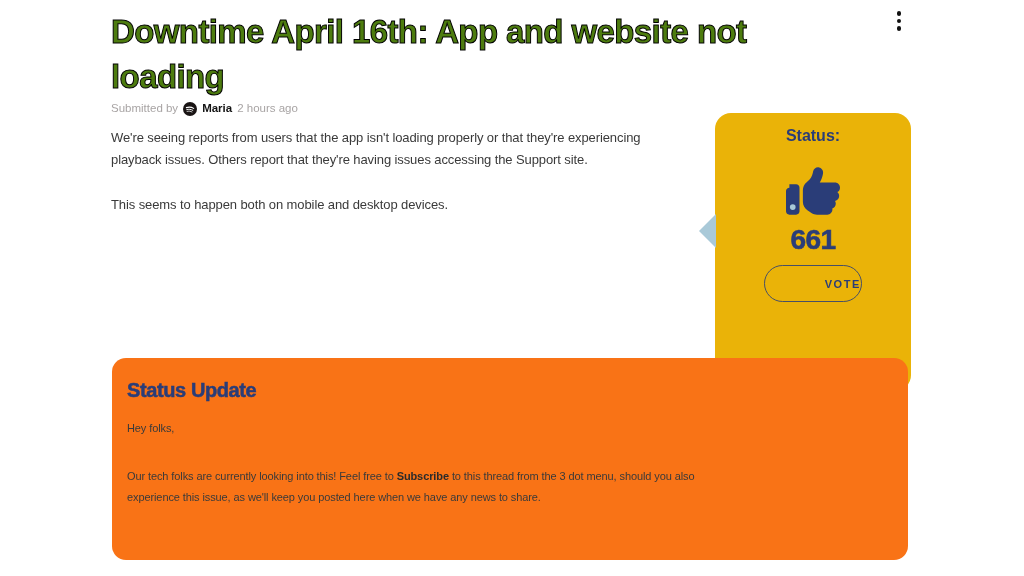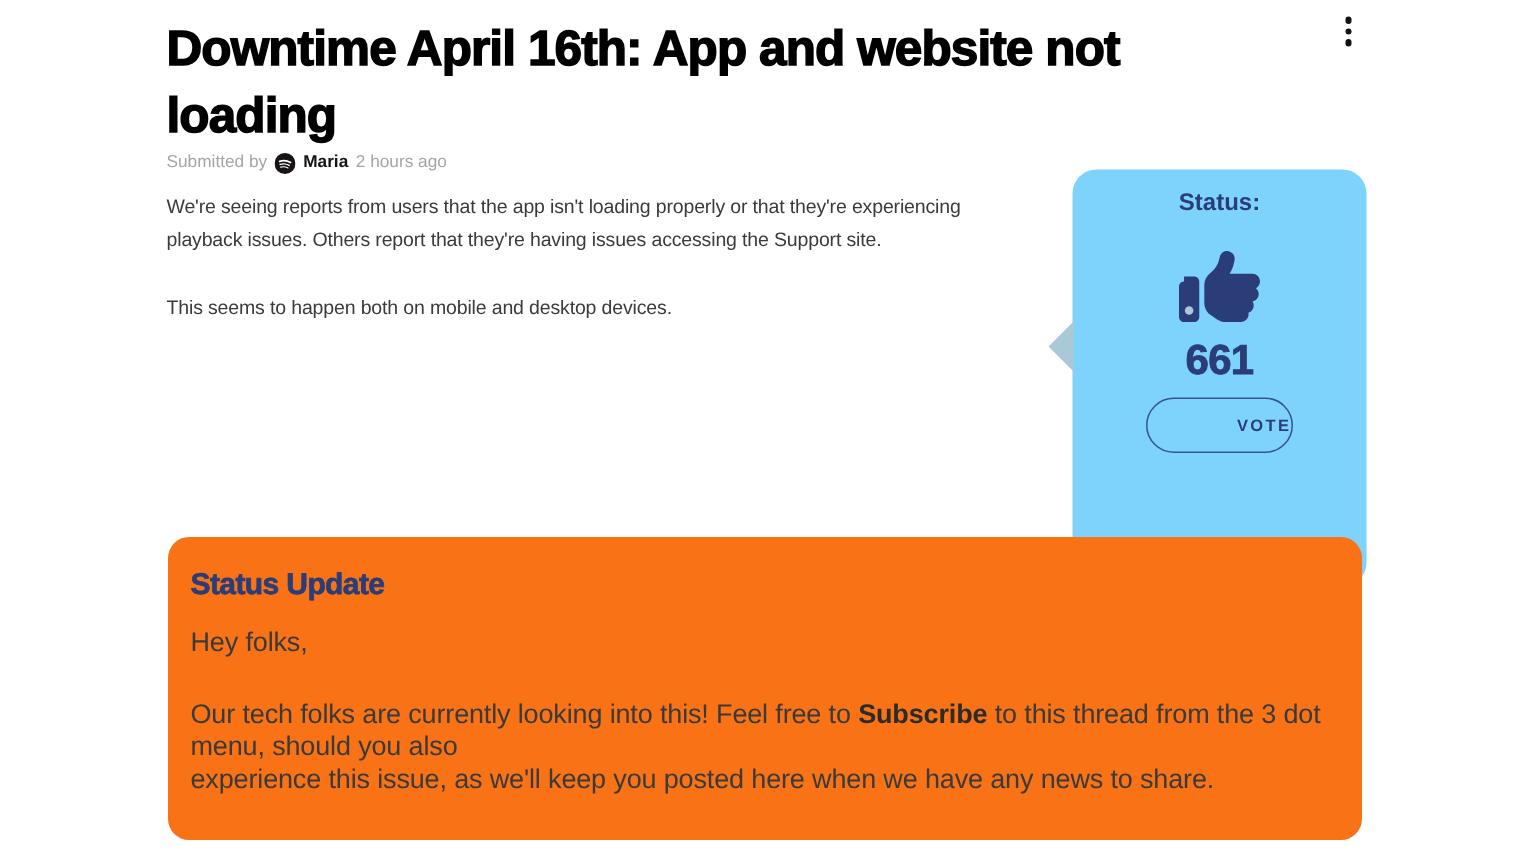"Downtime April 16th: App and" .post-title { color: #000000 -> #4d7c0f }
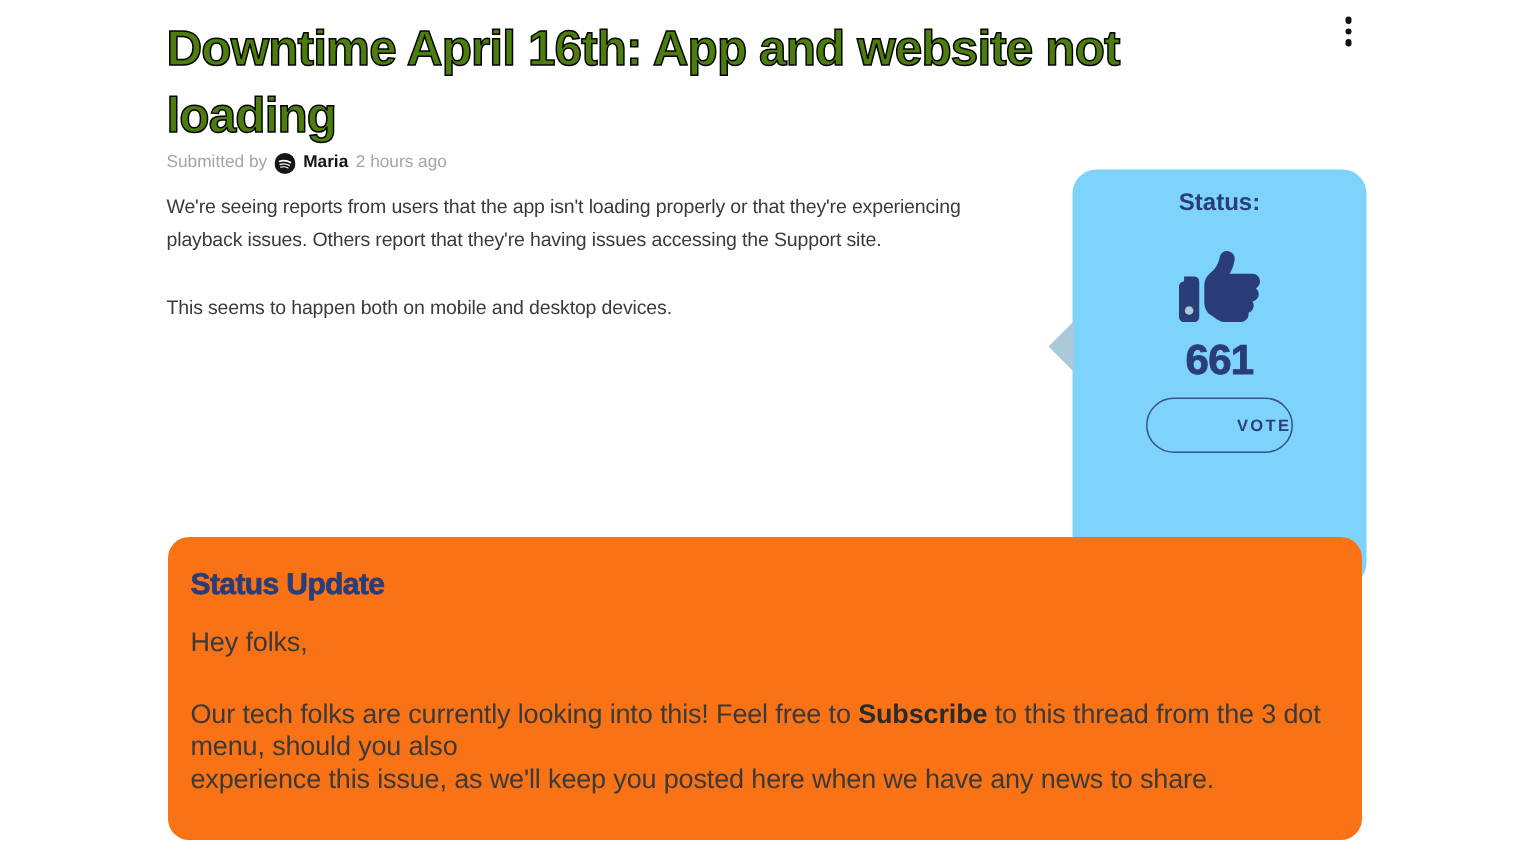"Status:" .status-card { background: #7dd3fc -> #eab308 }
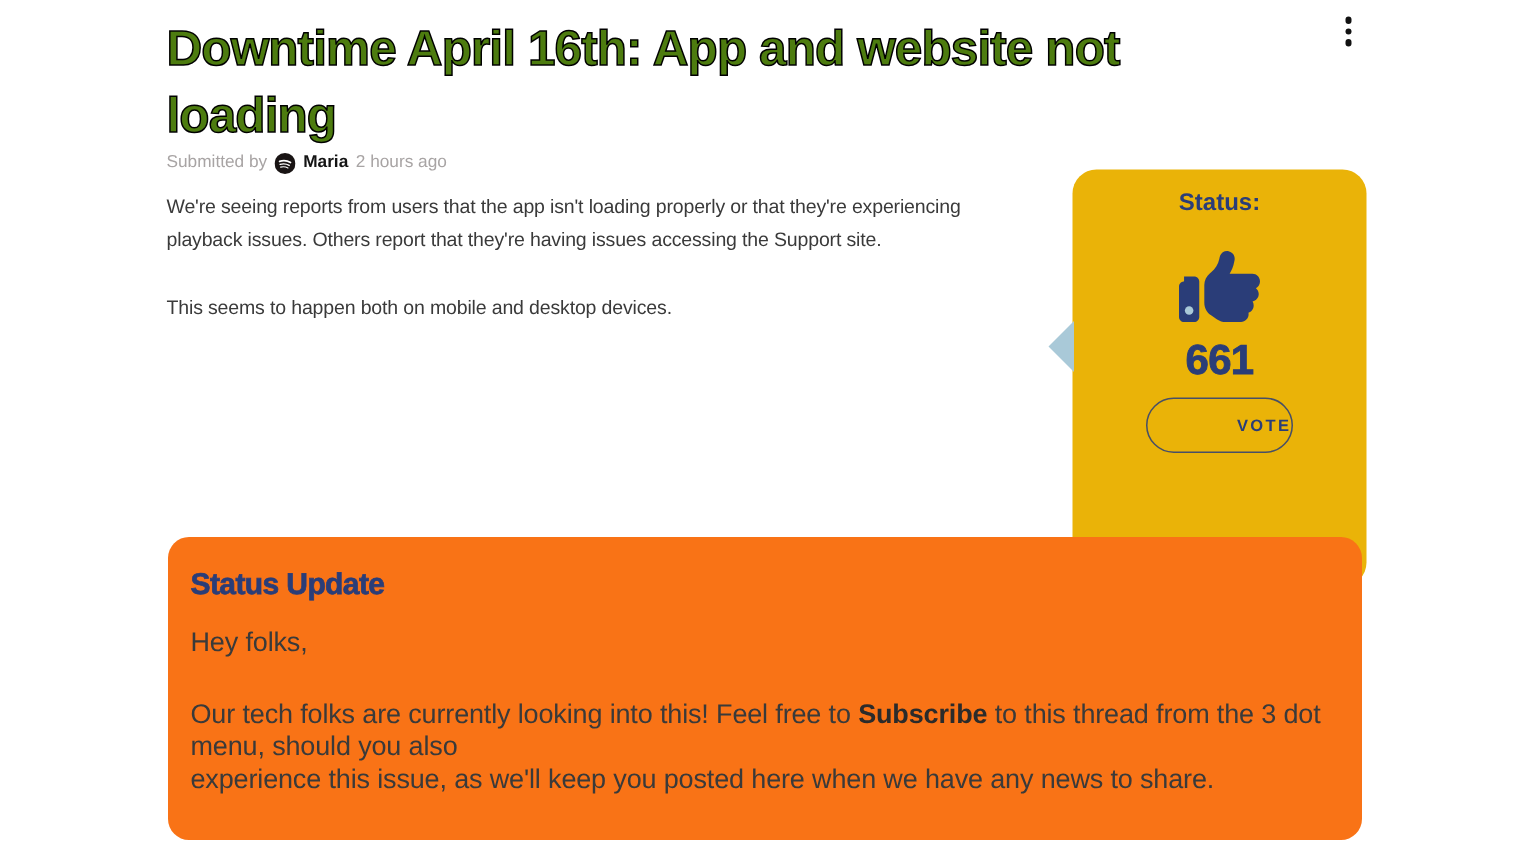"Hey folks," .update-text { font-size: 18px -> 11px }
